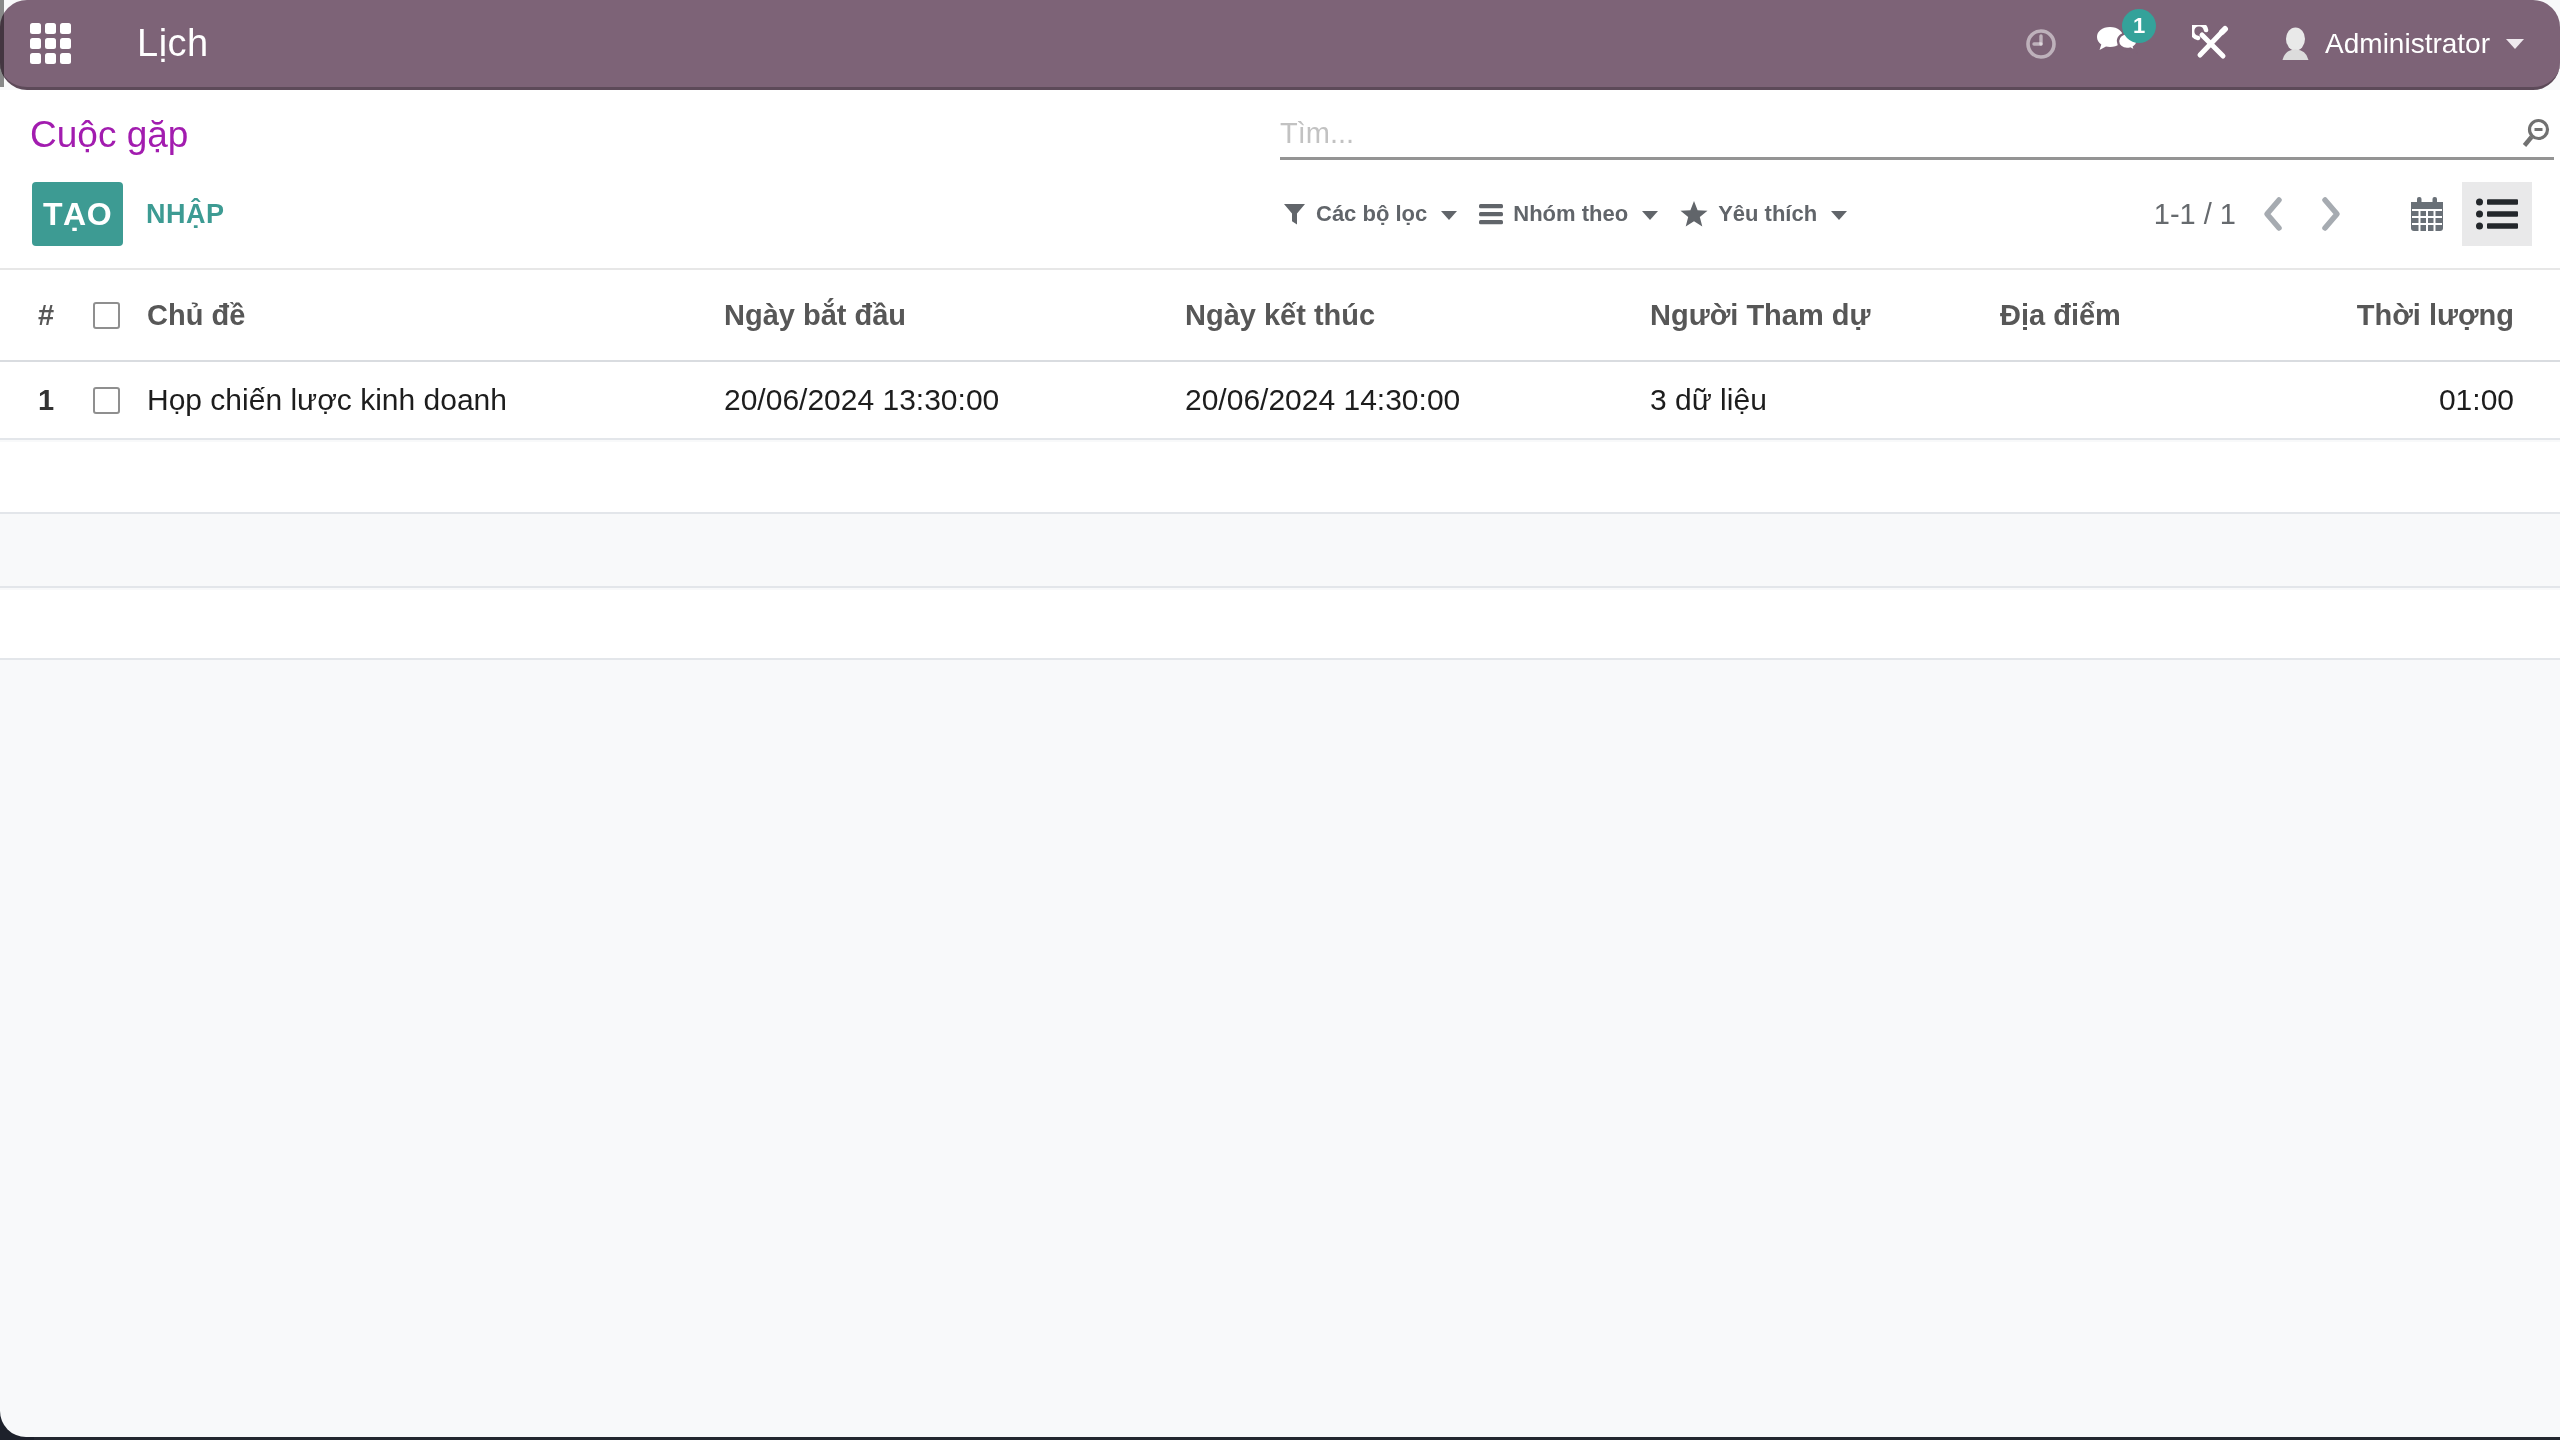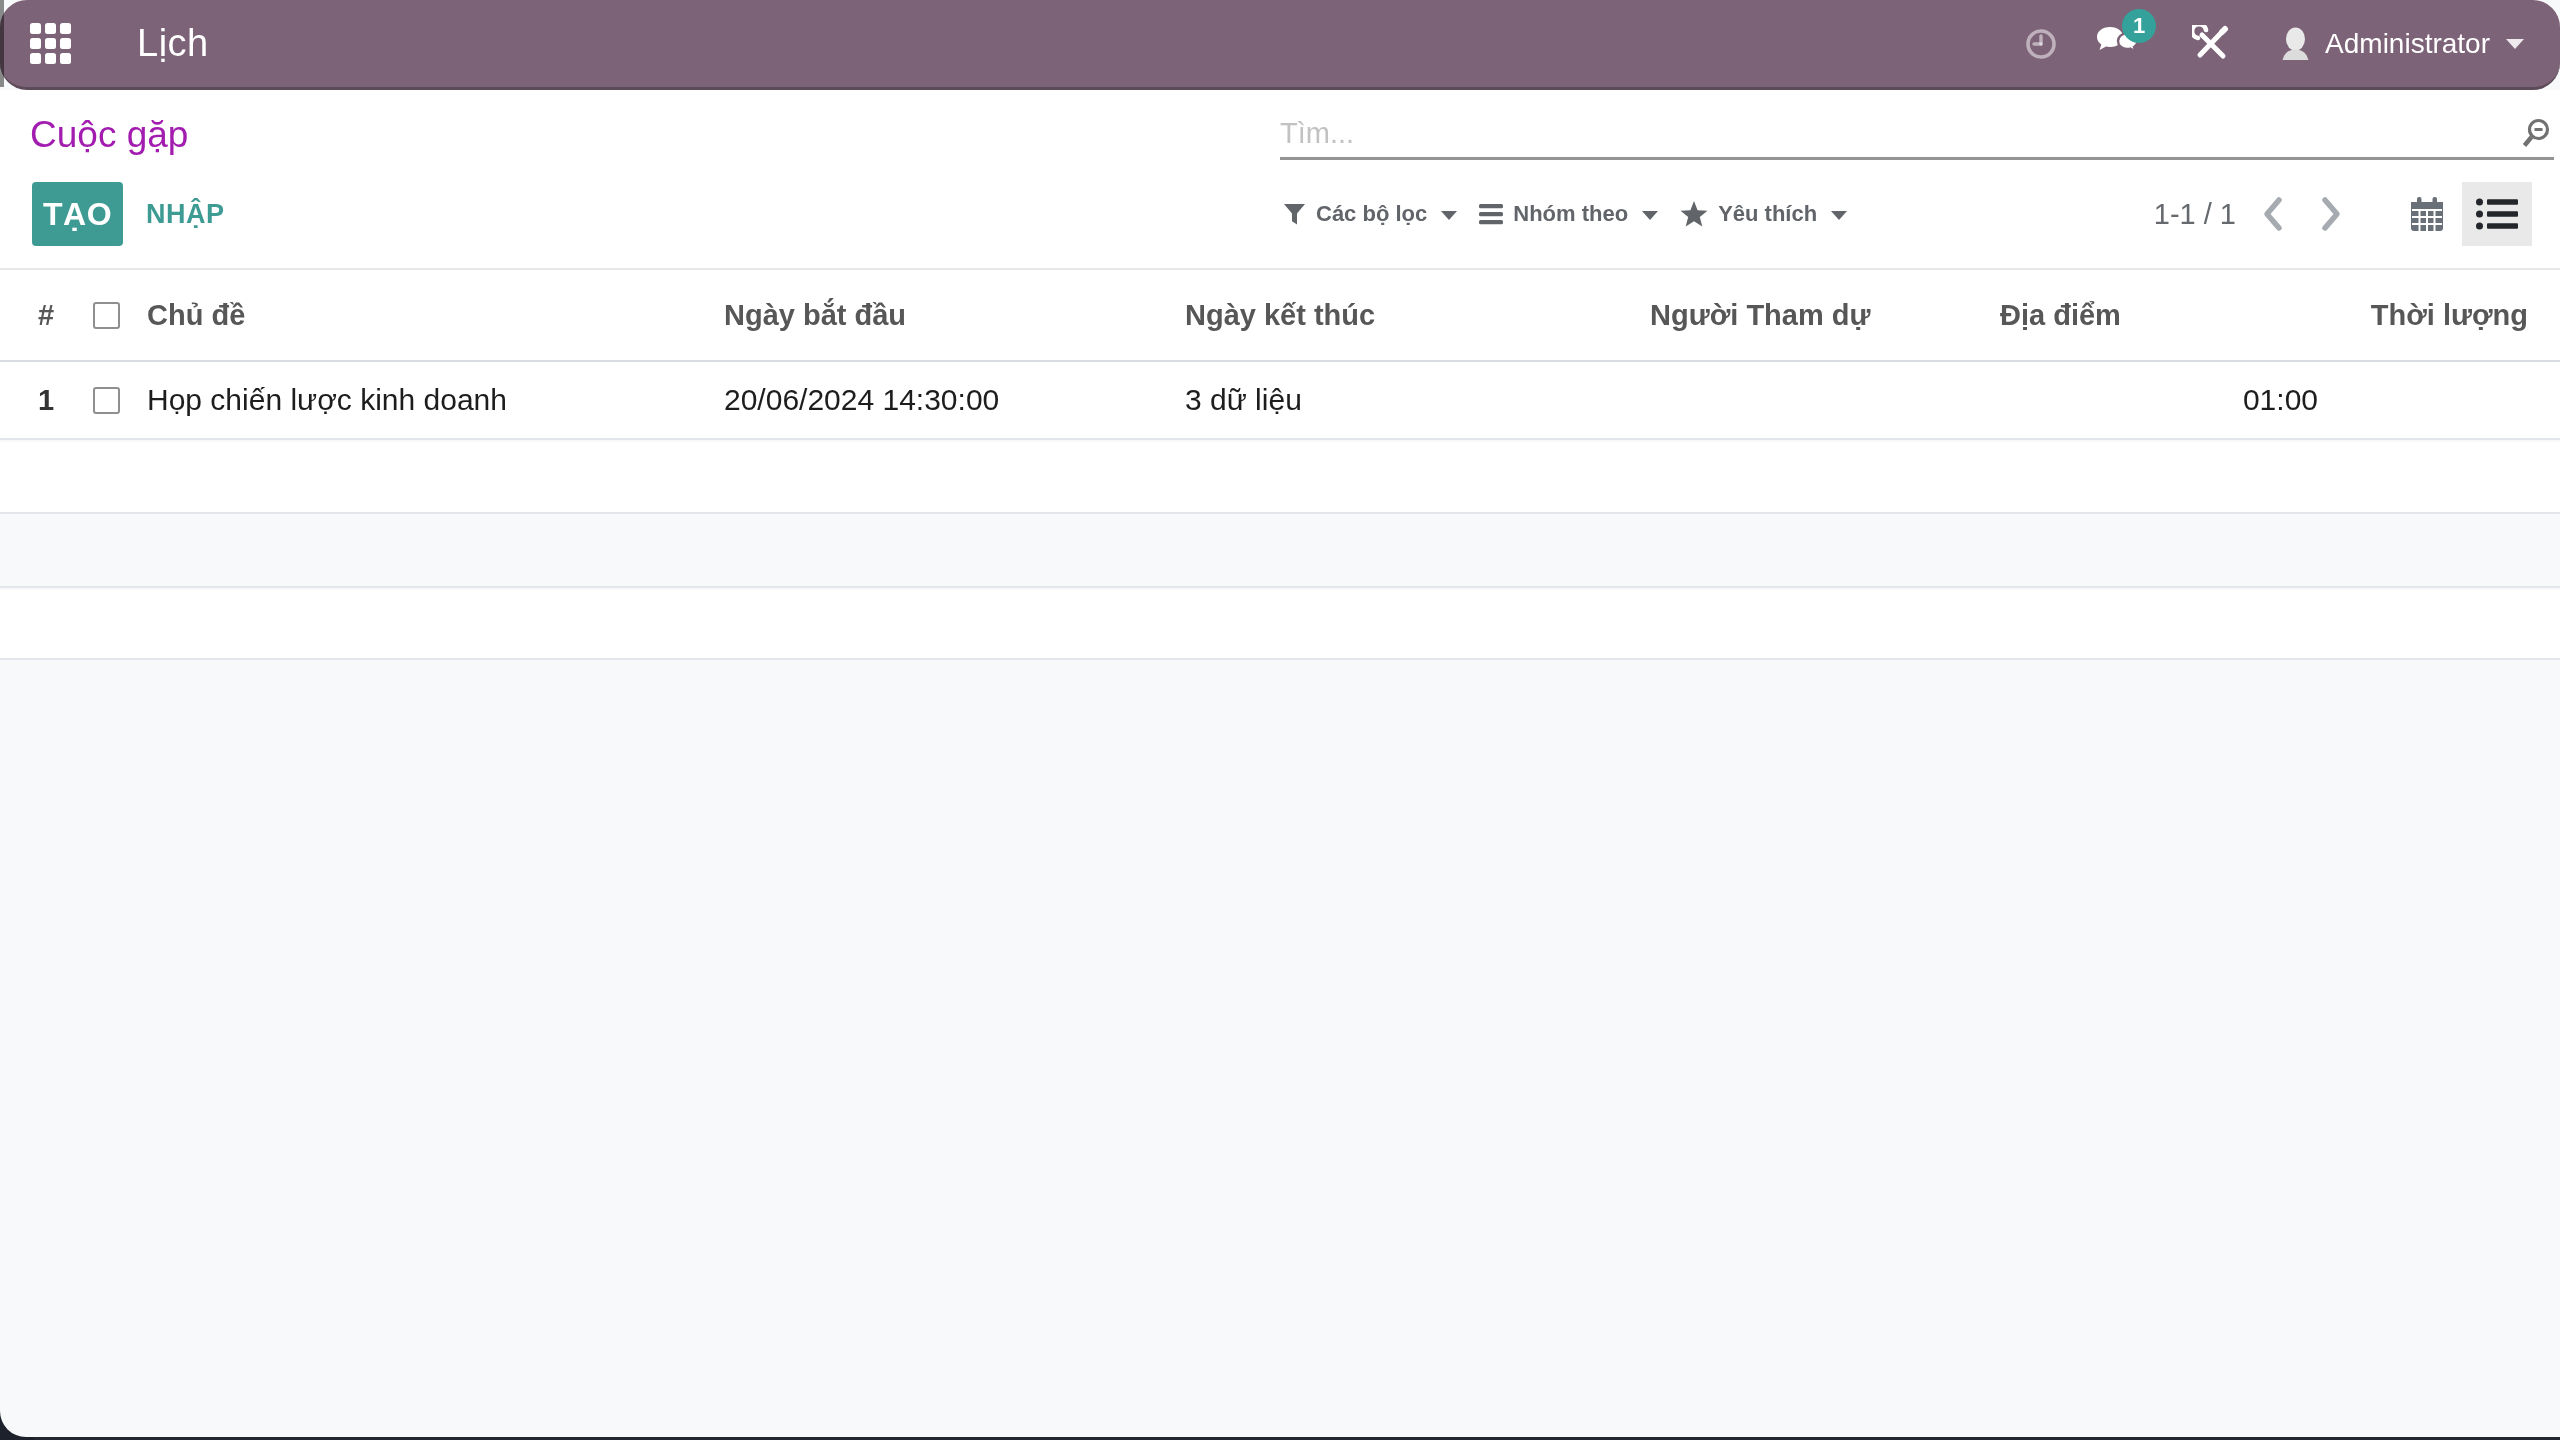"Thời lượng" .cell-dur { padding-right: 32px -> 46px }
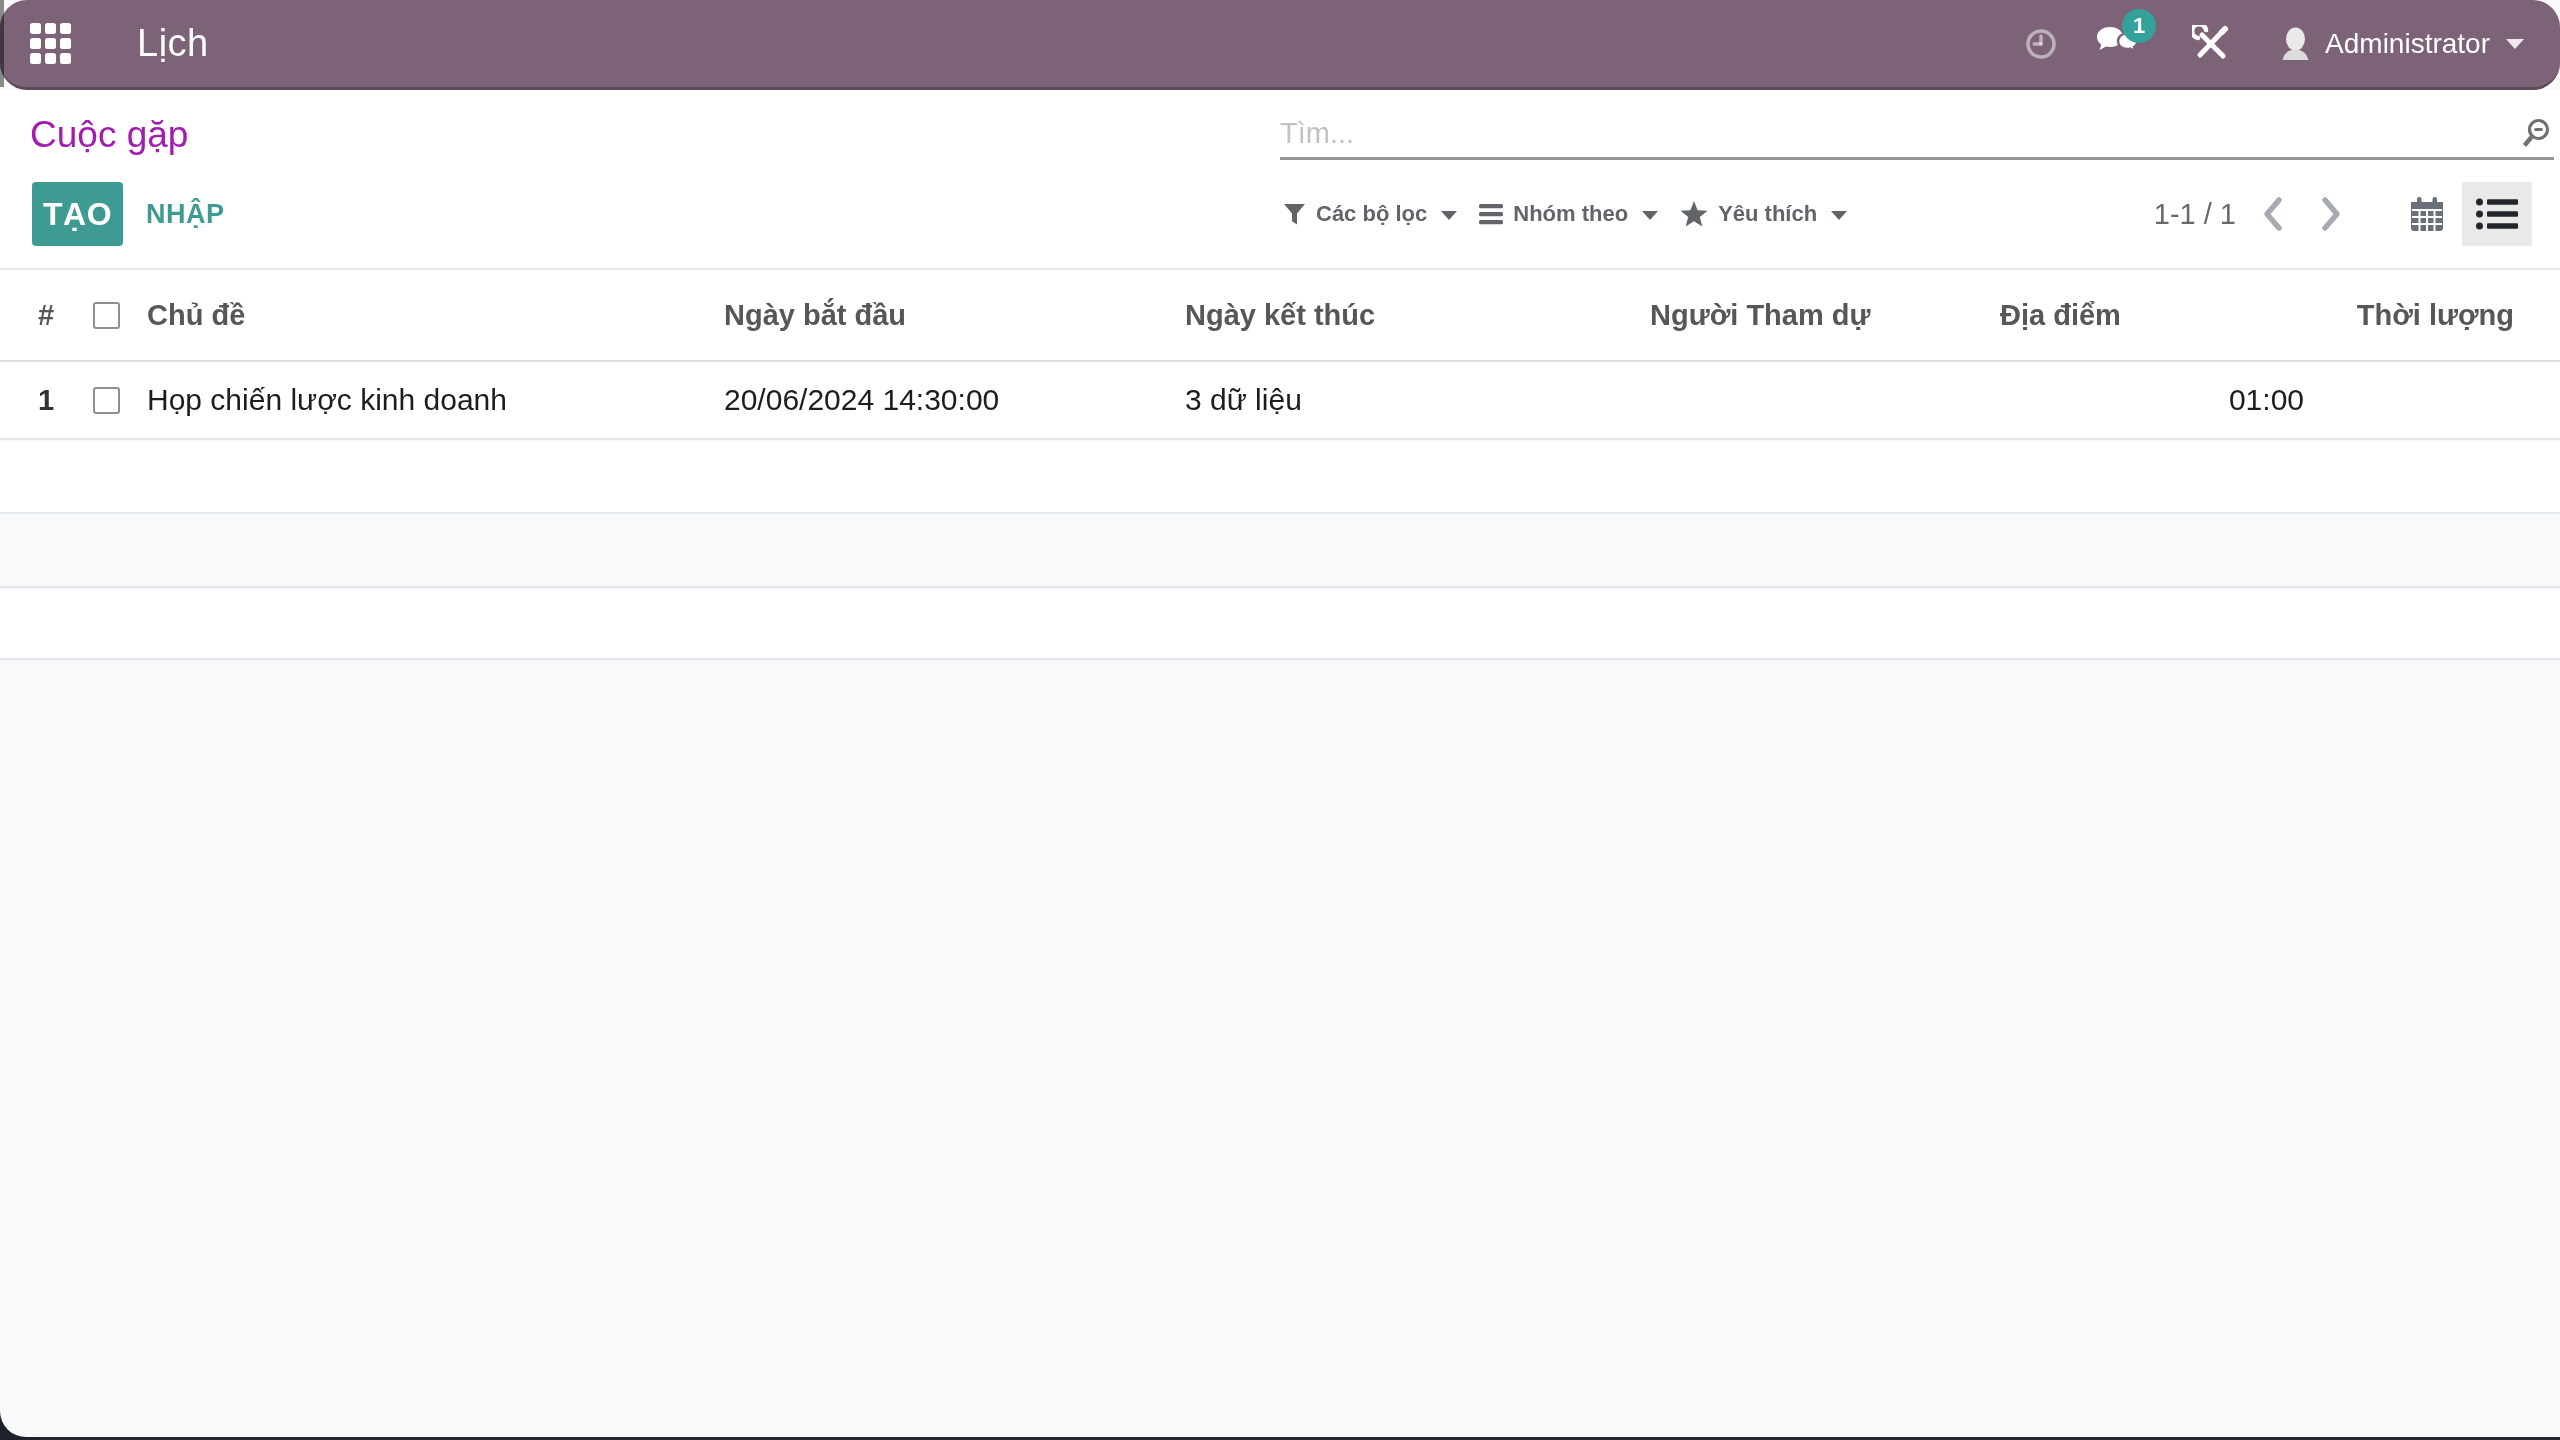"20/06/2024 13:30:00" div.cell { html: none -> <div>20/06/2024 13:30:00</div> }
